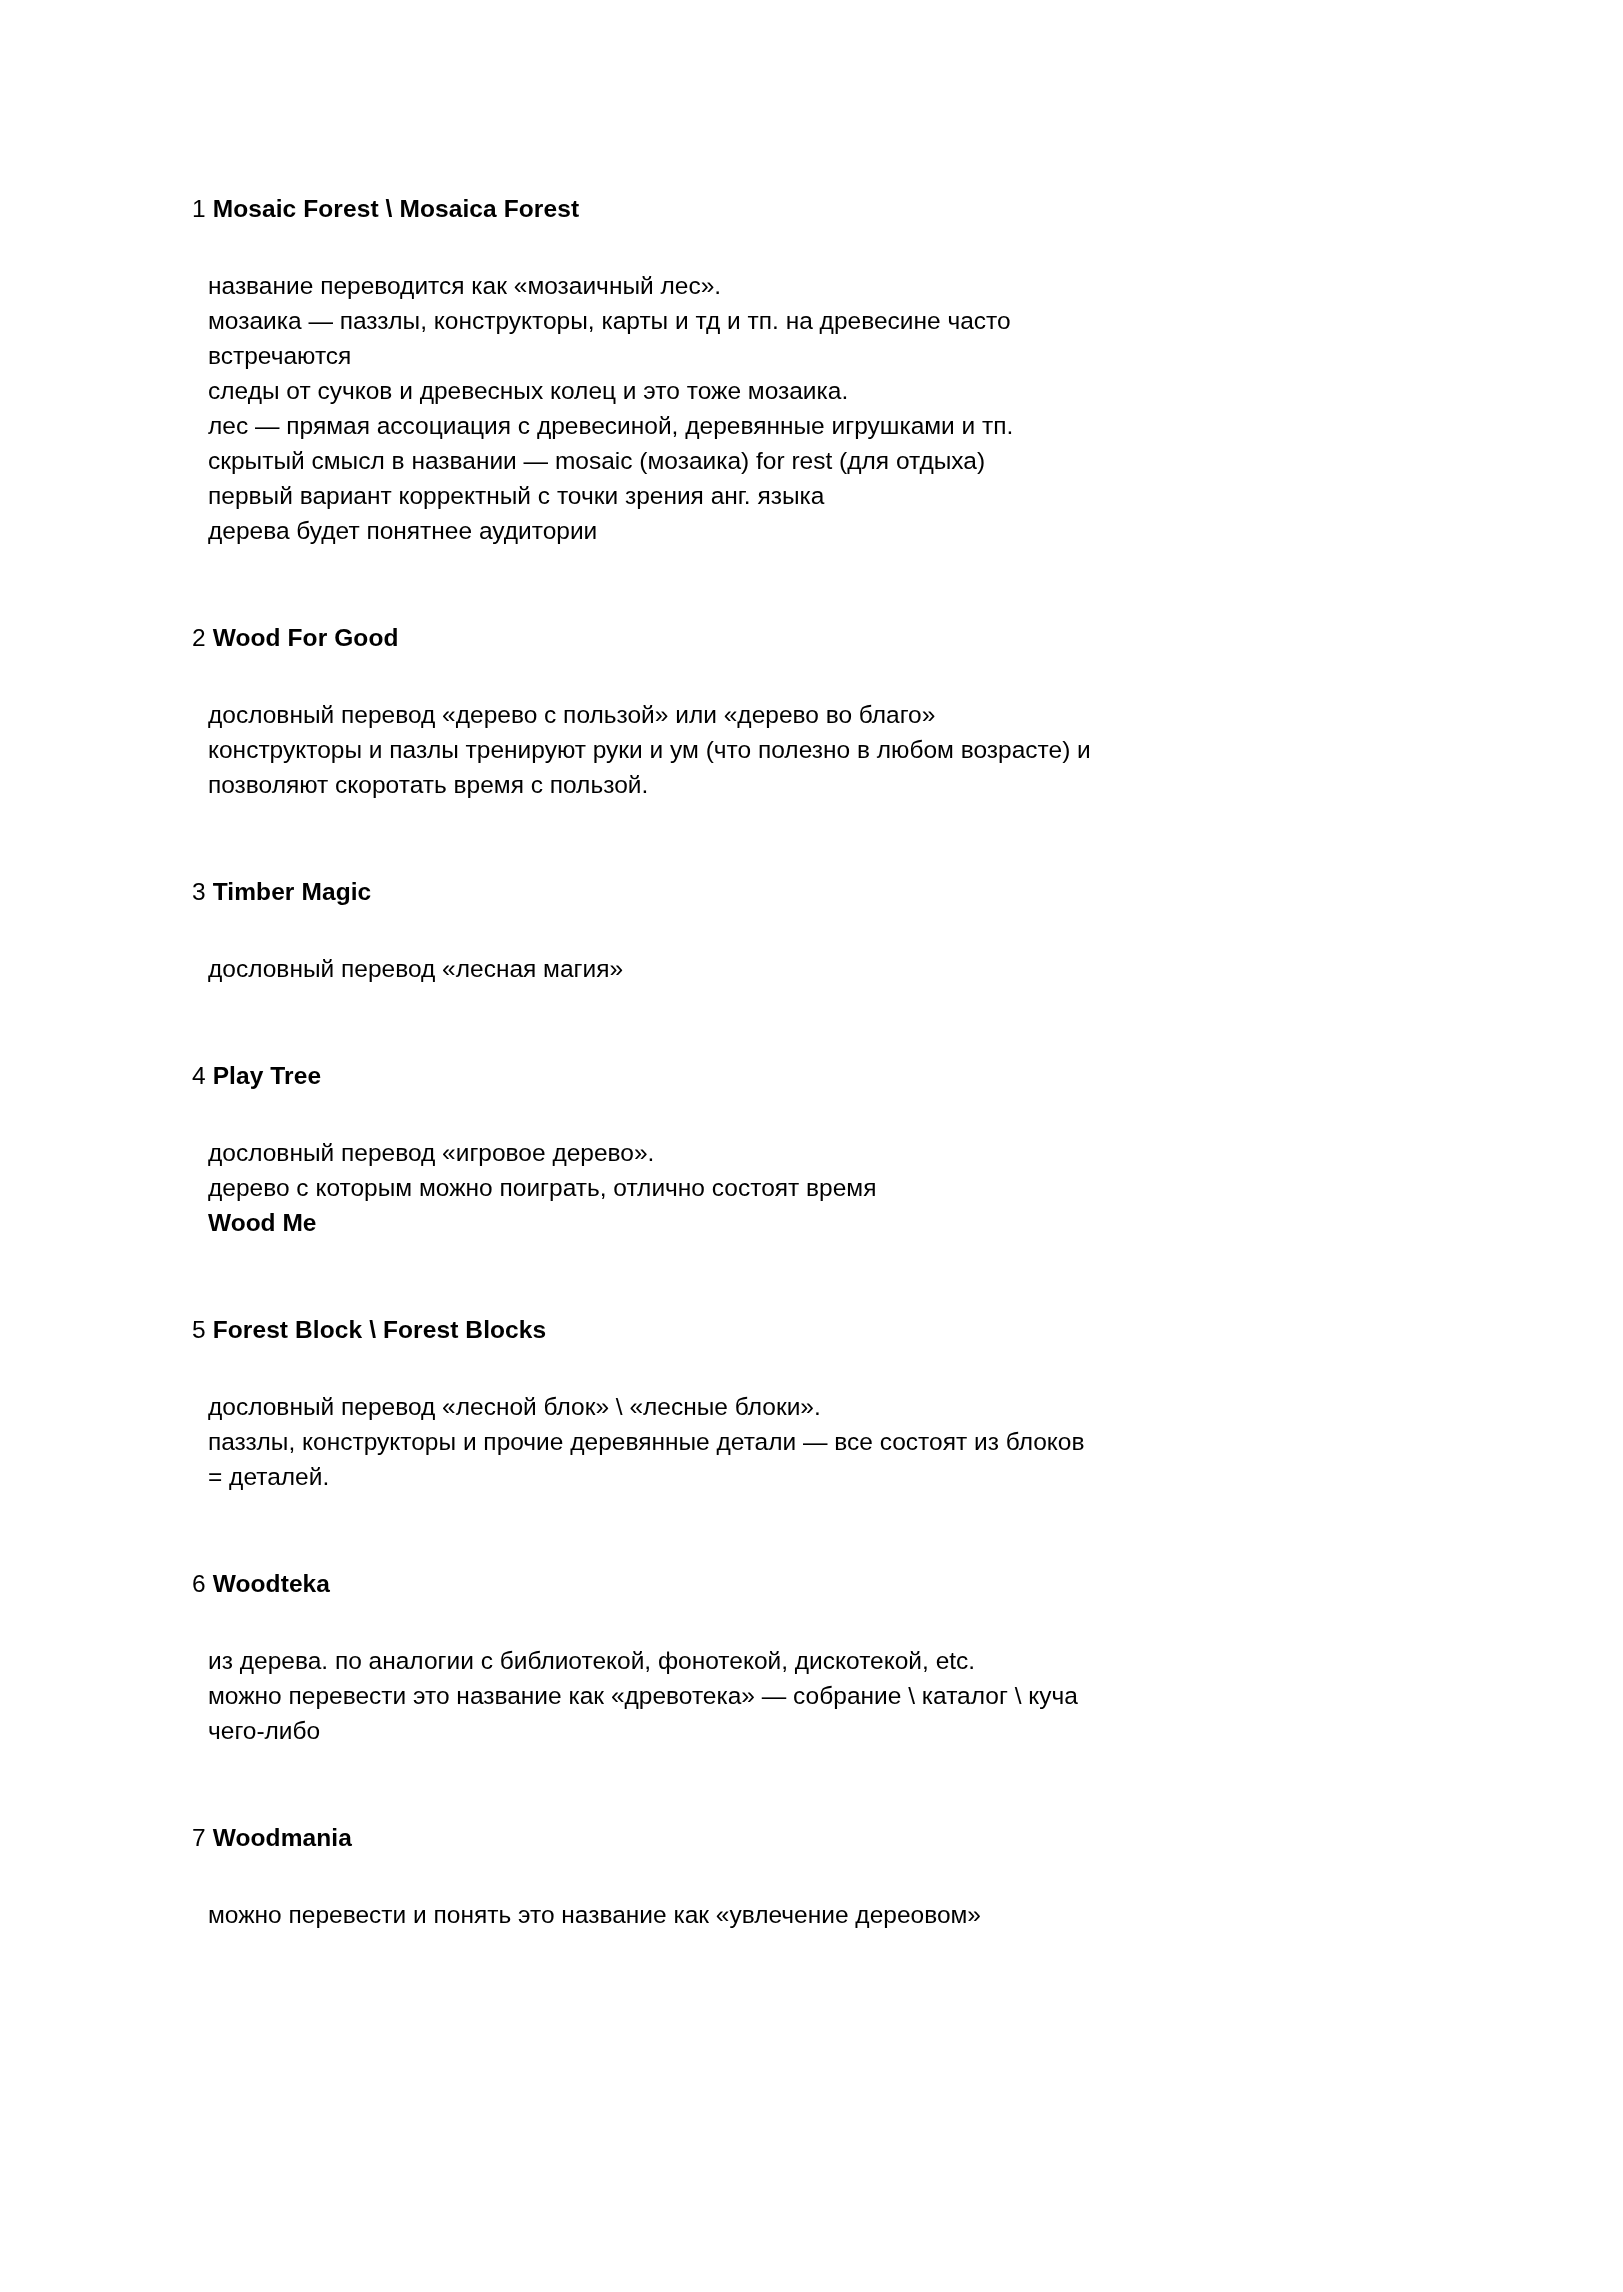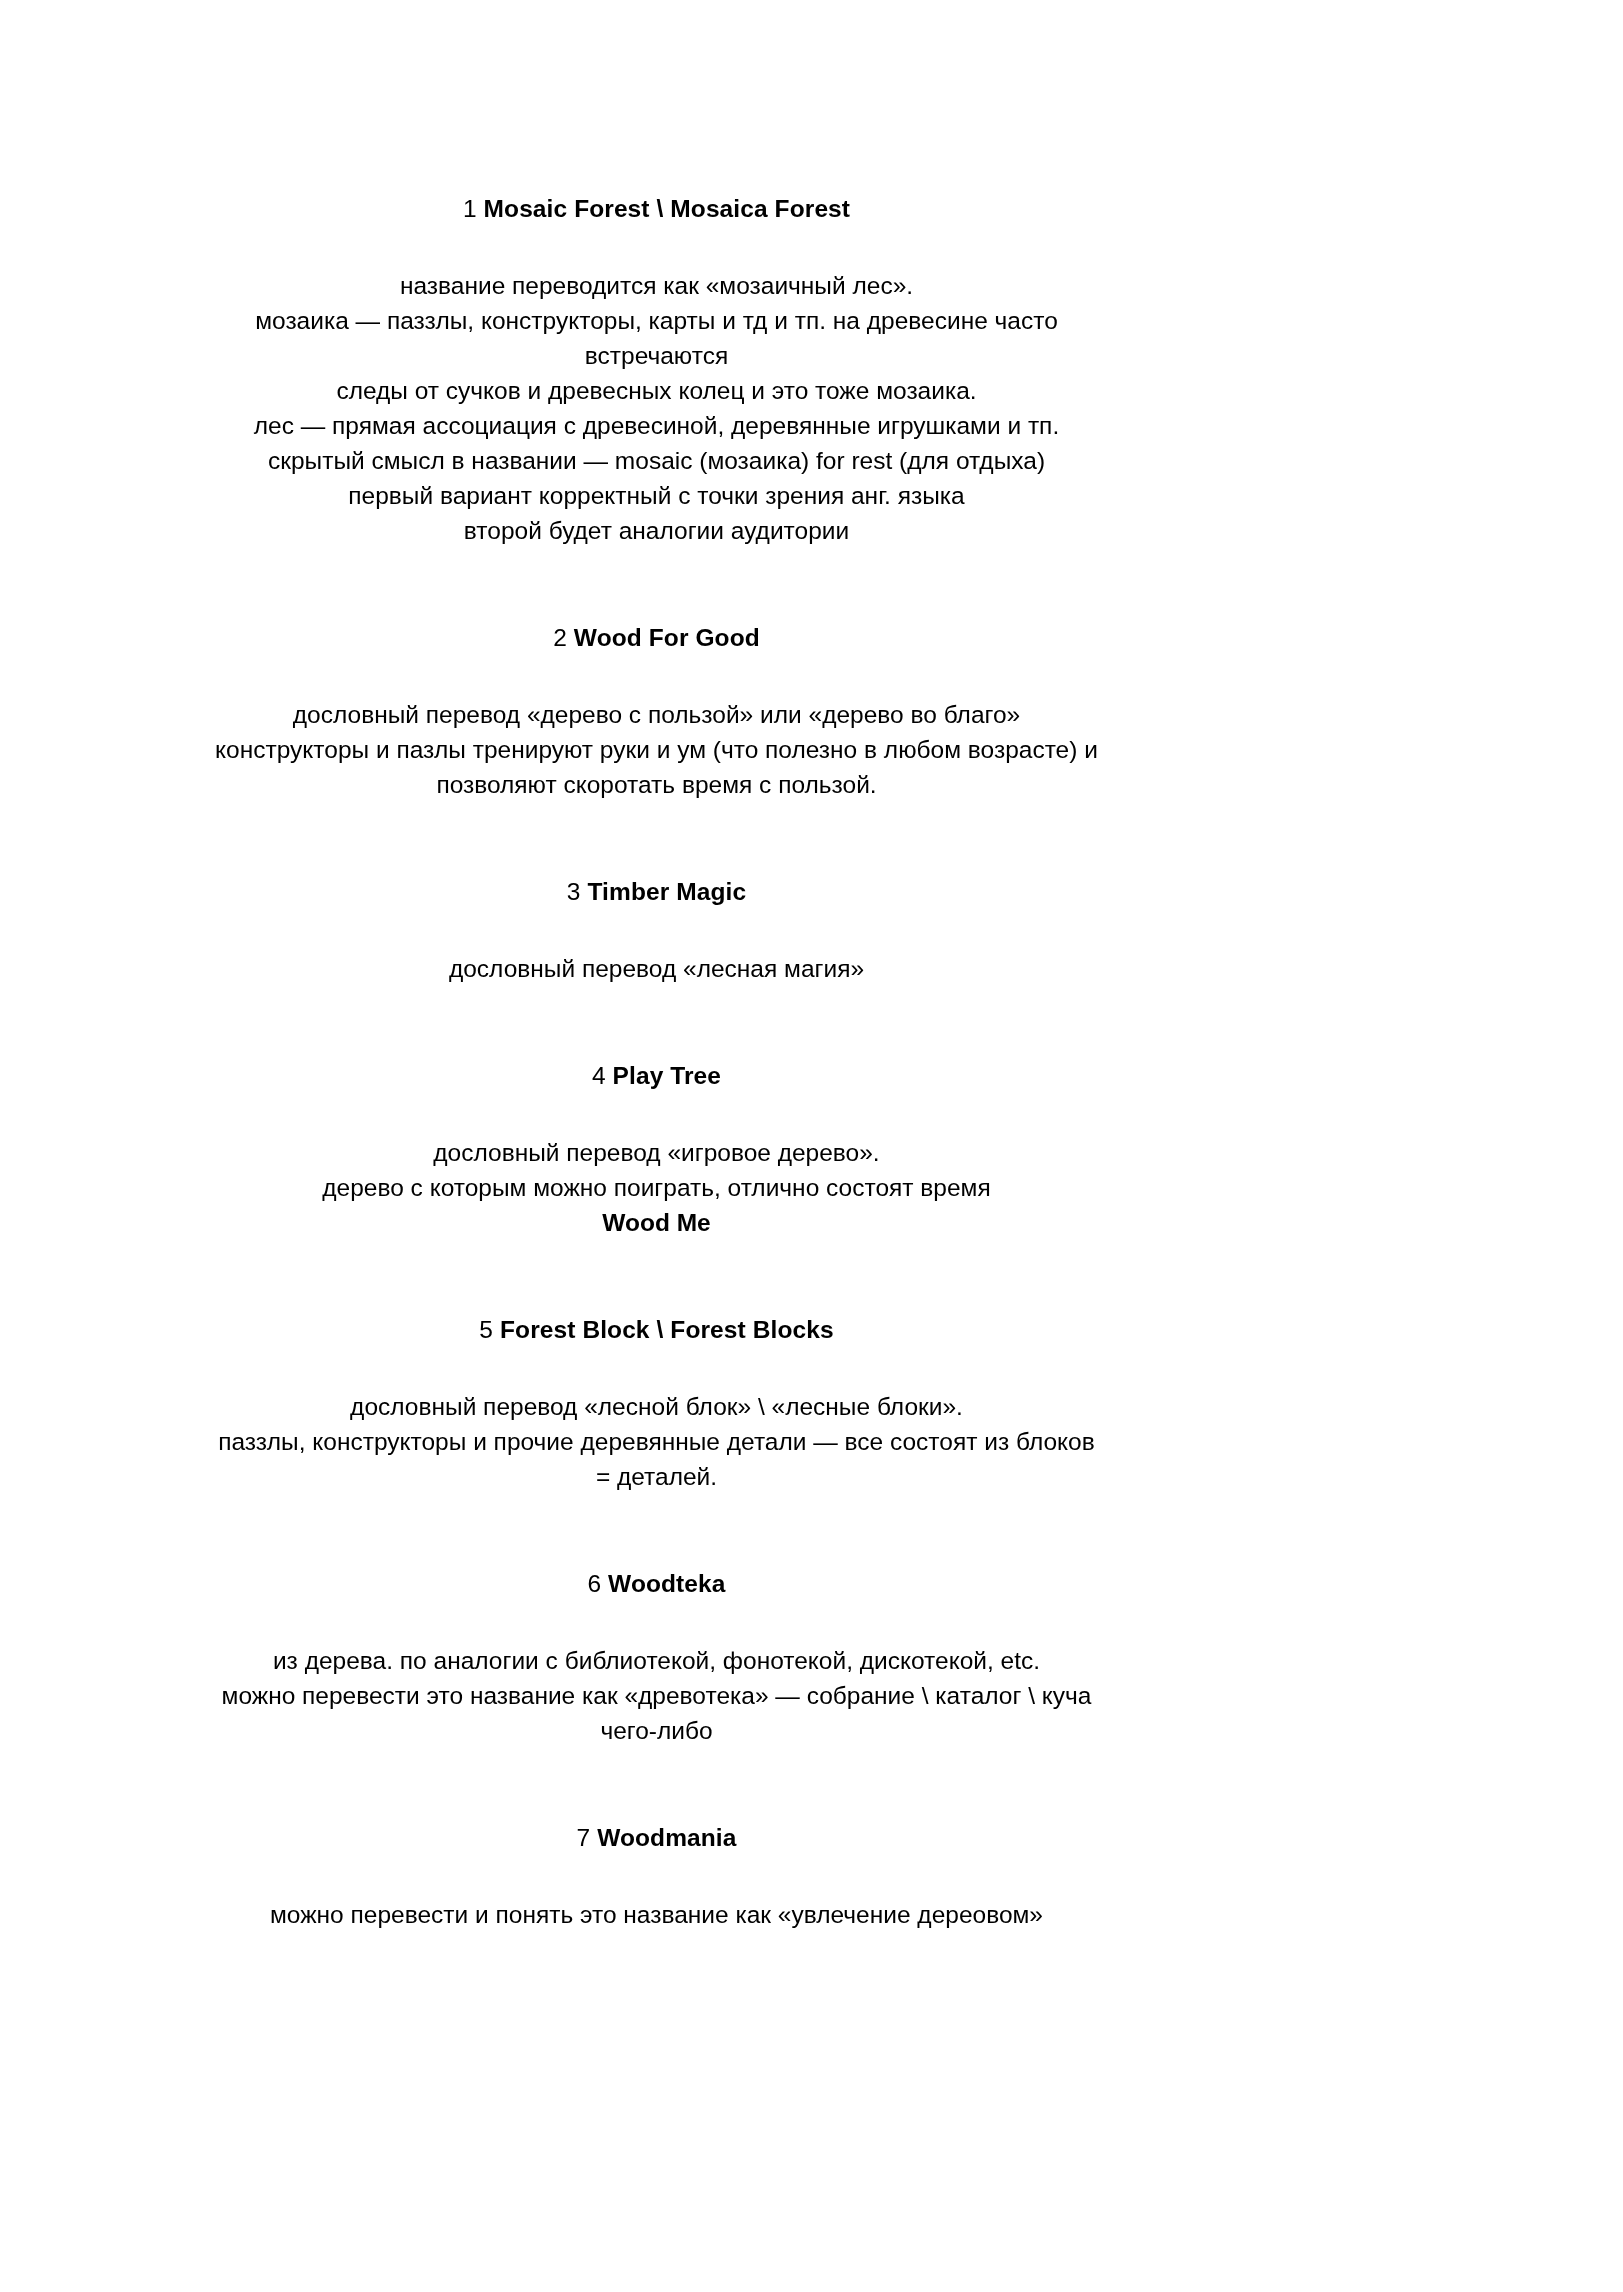"1 Mosaic Forest \ Mosaica" .page { text-align: center -> none }
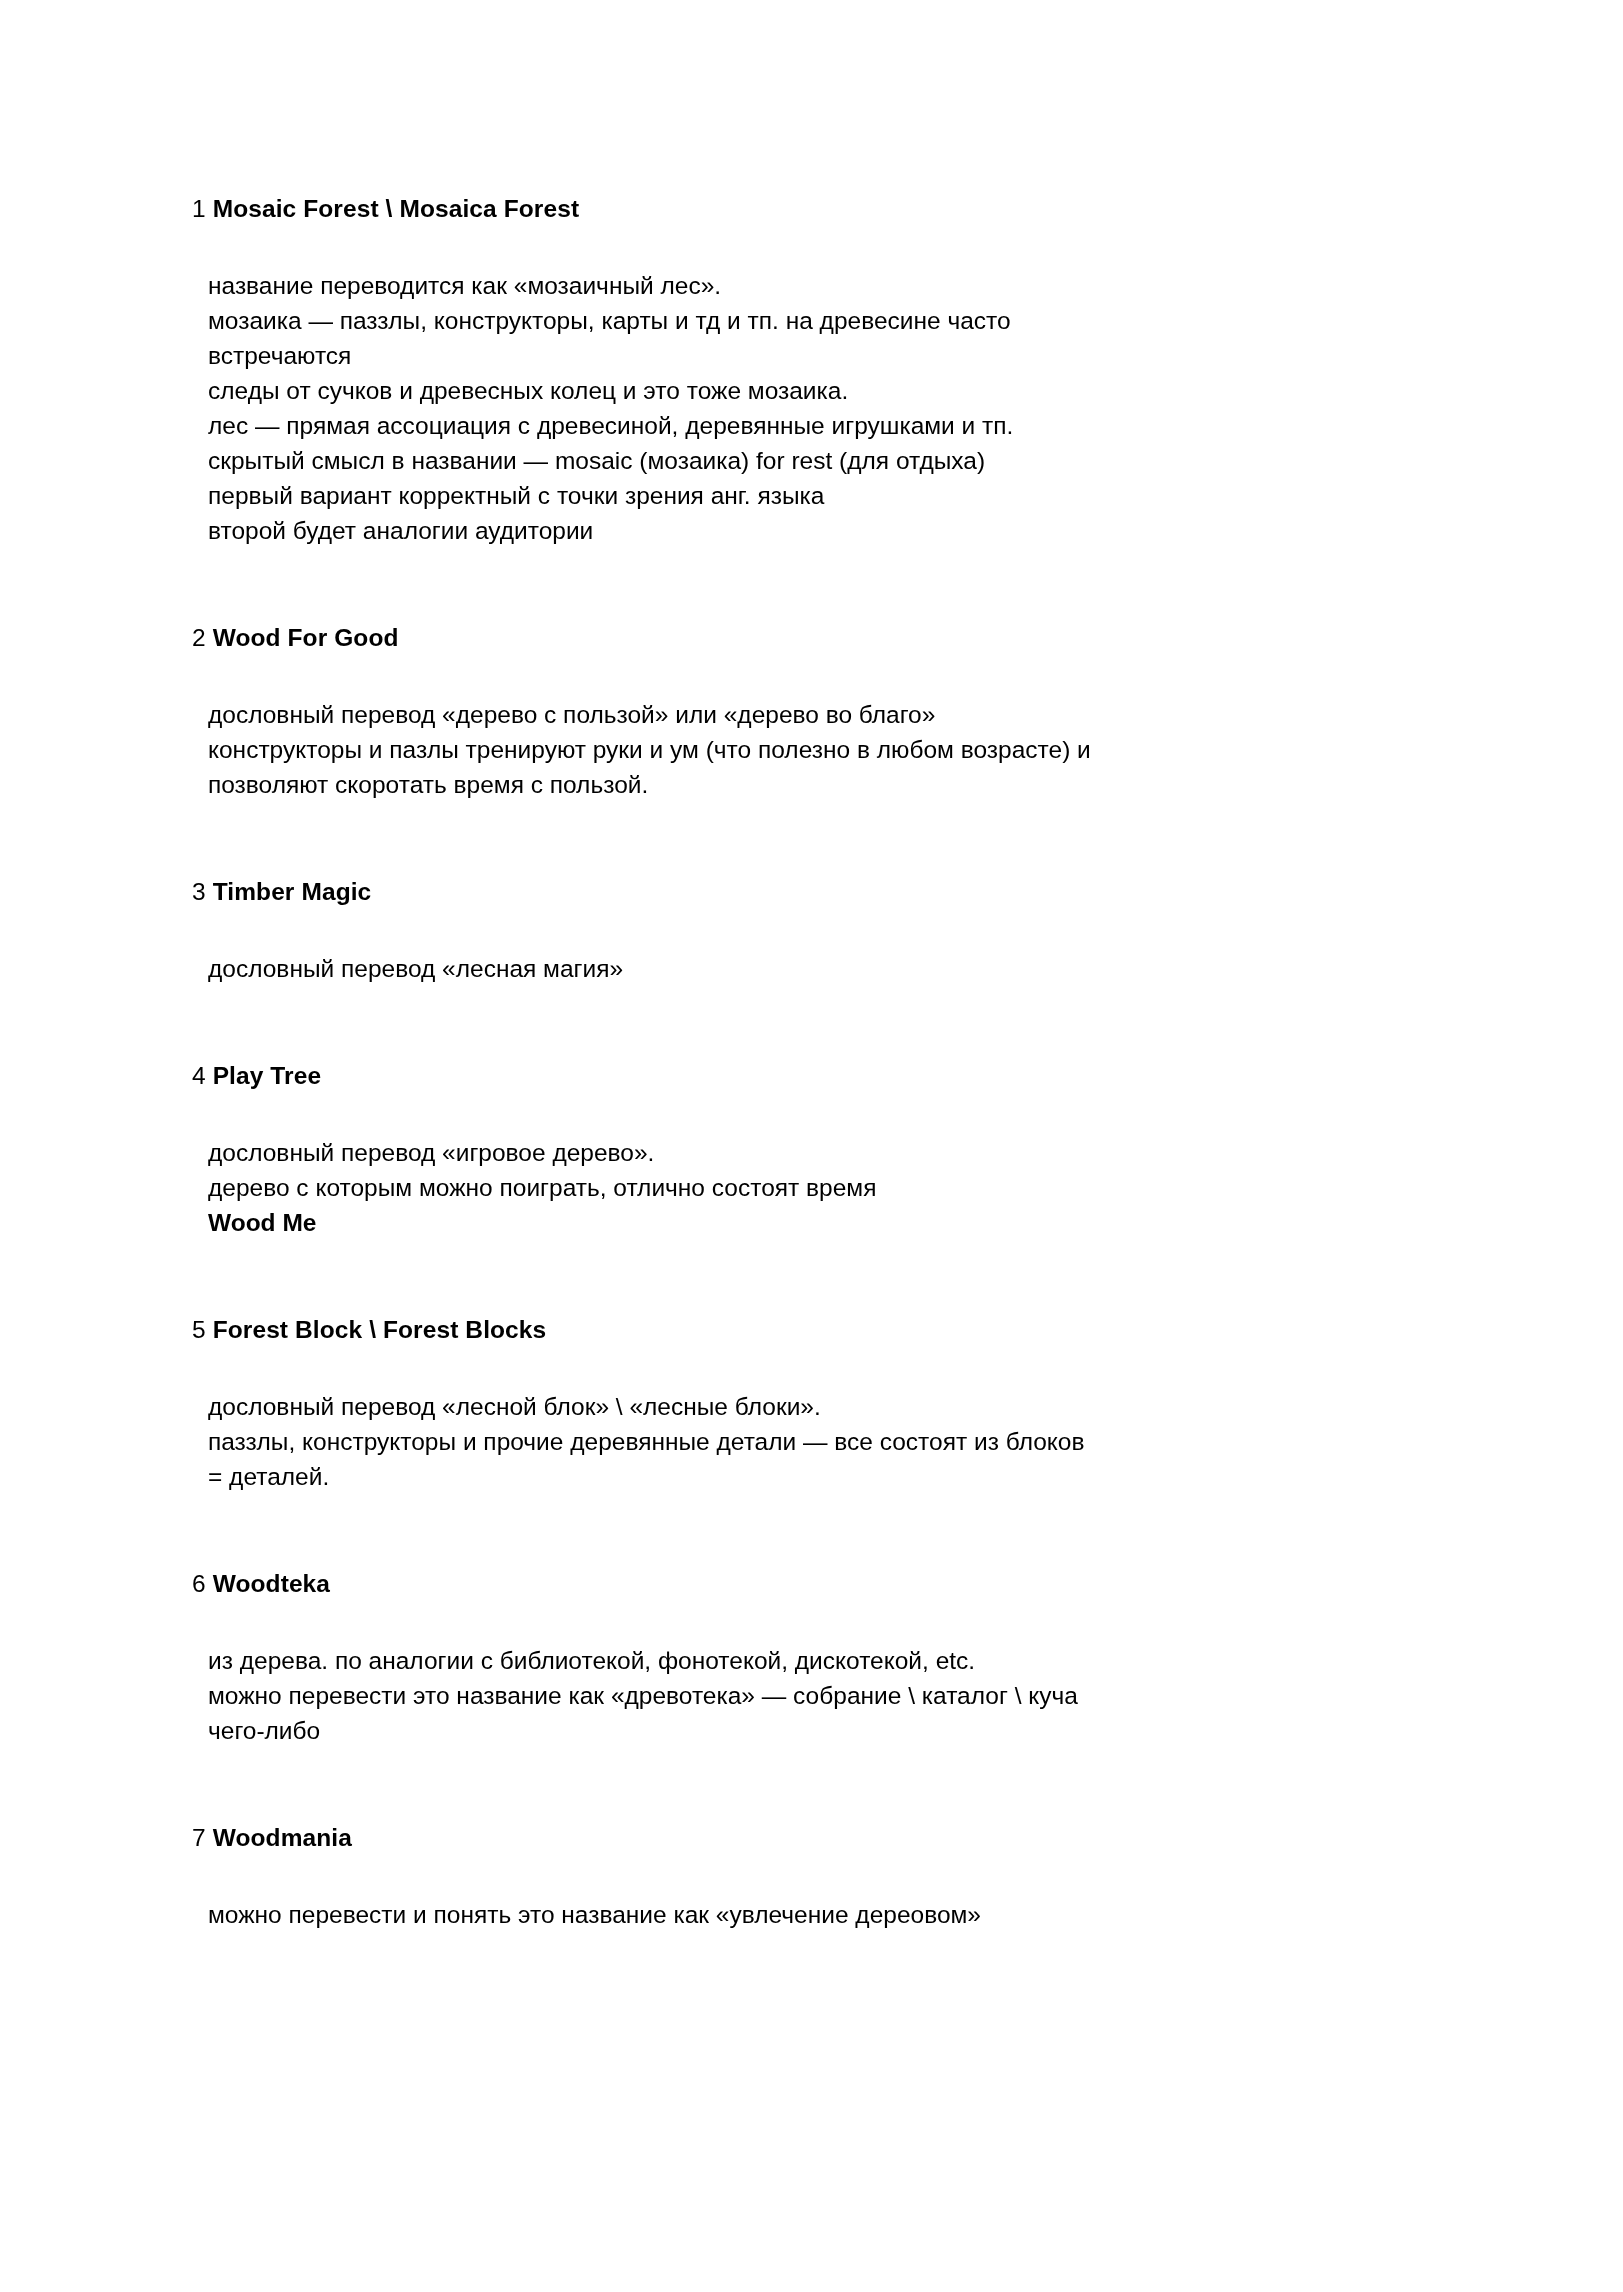"второй будет аналогии аудитории" div.line { text: второй будет аналогии -> дерева будет понятнее }
